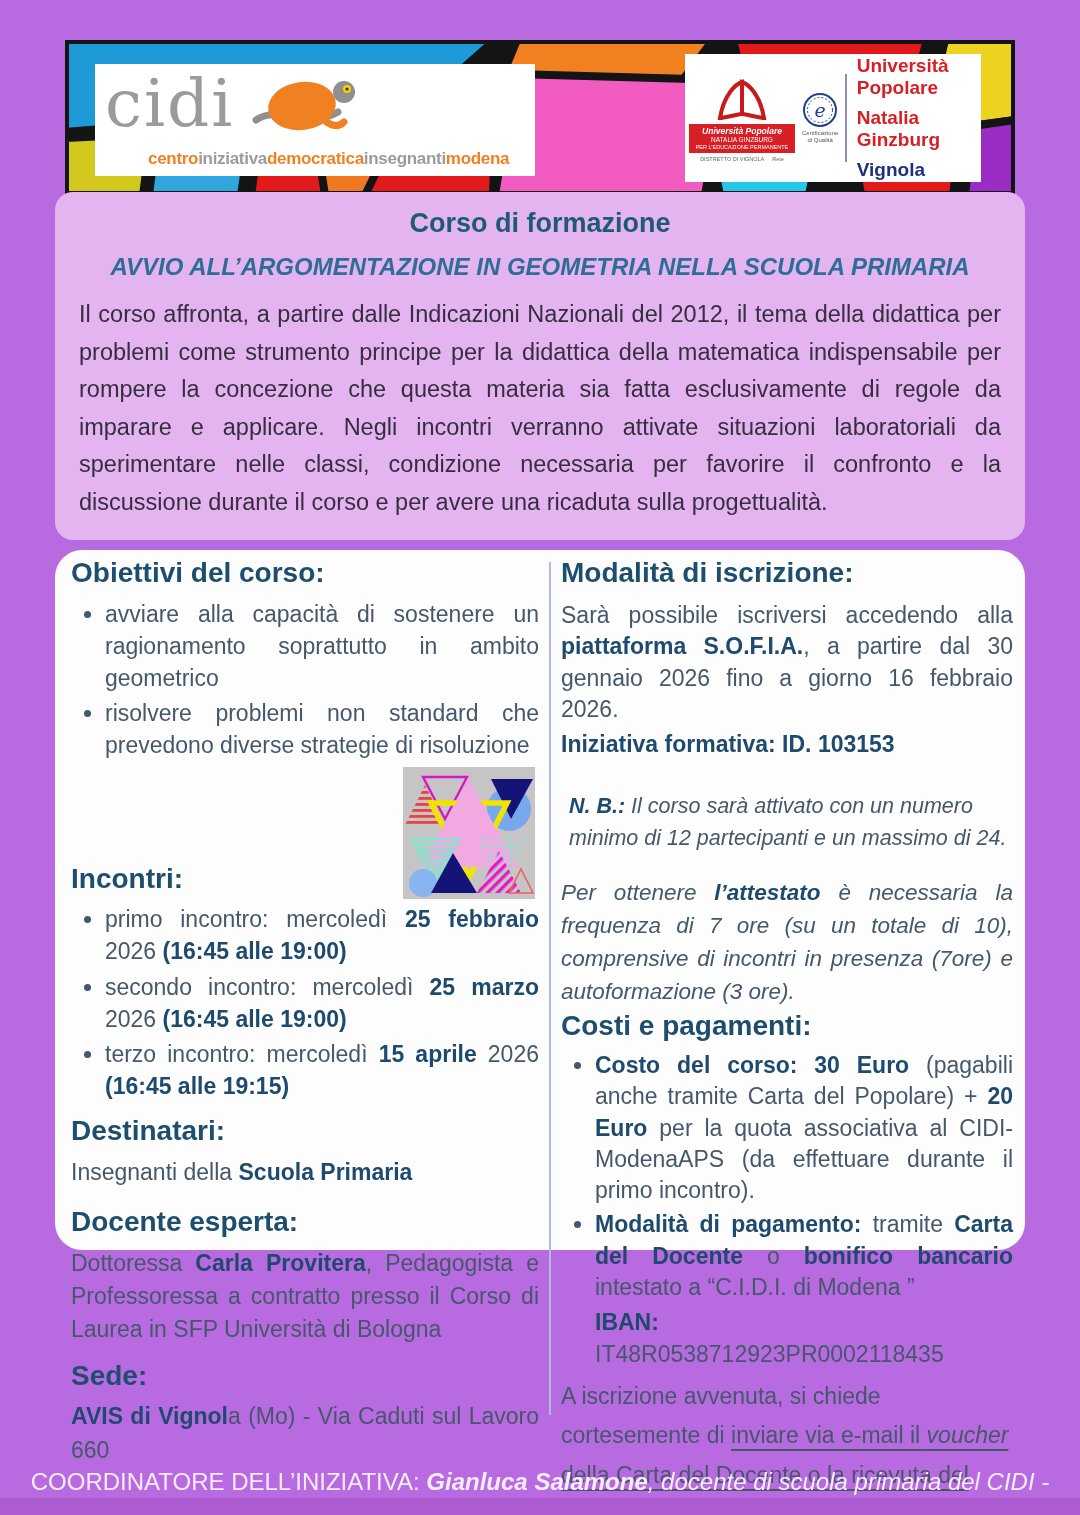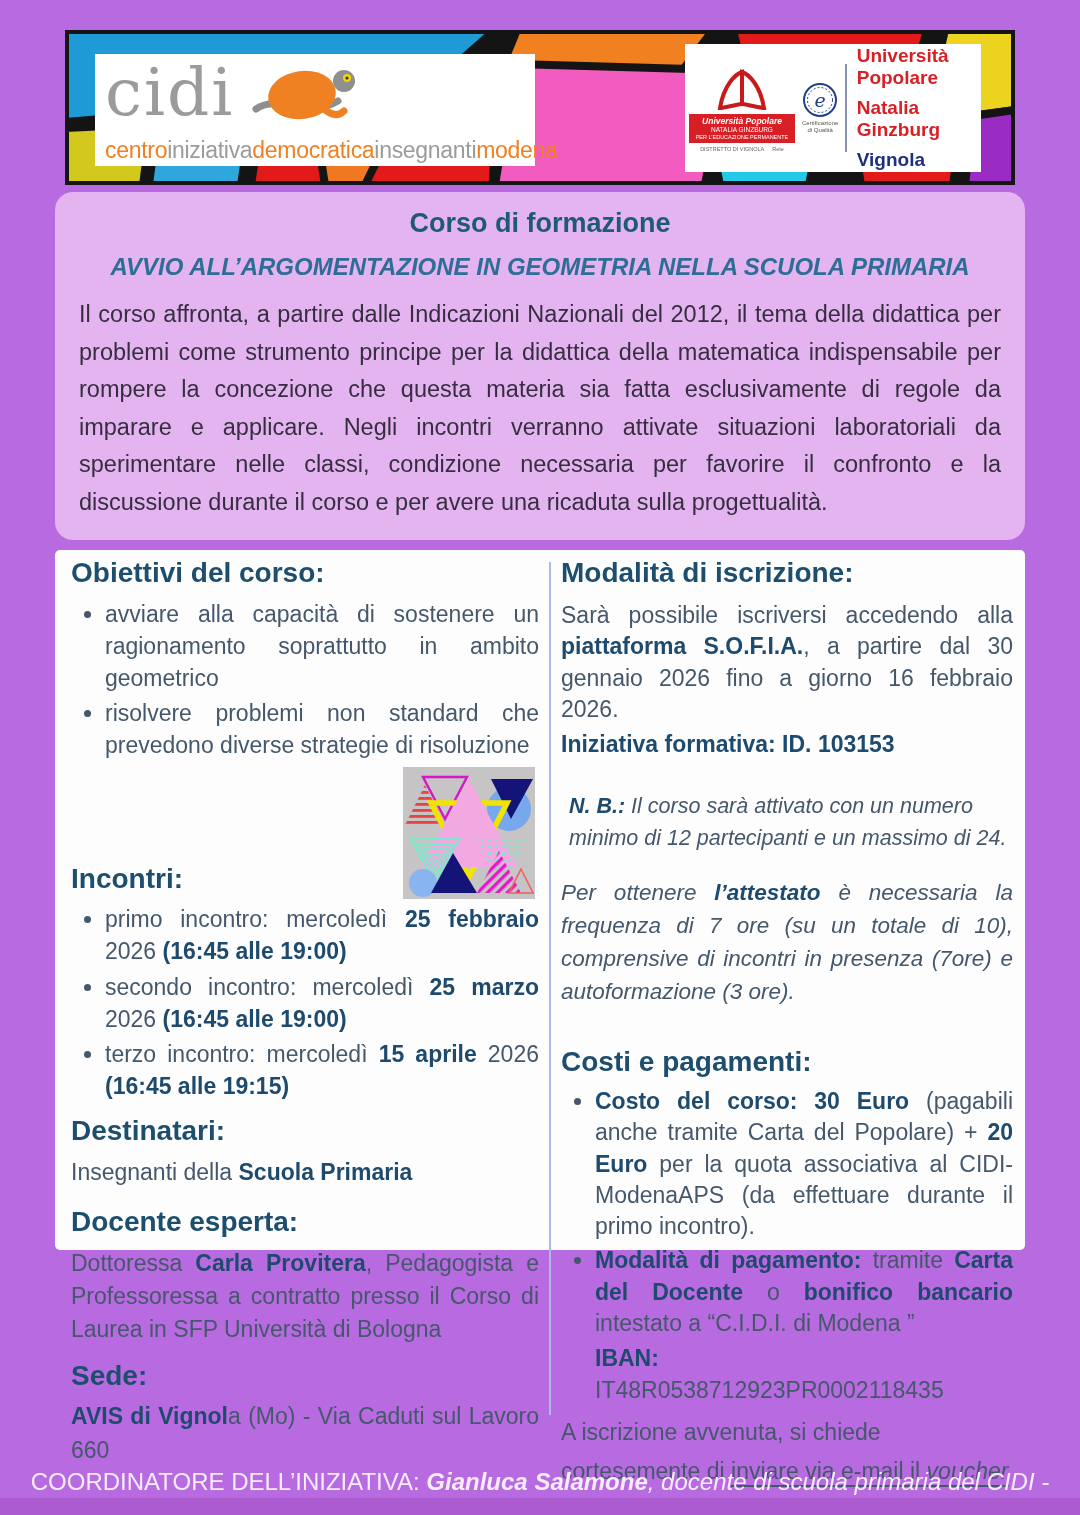"cidi" .banner { top: 30px -> 40px }
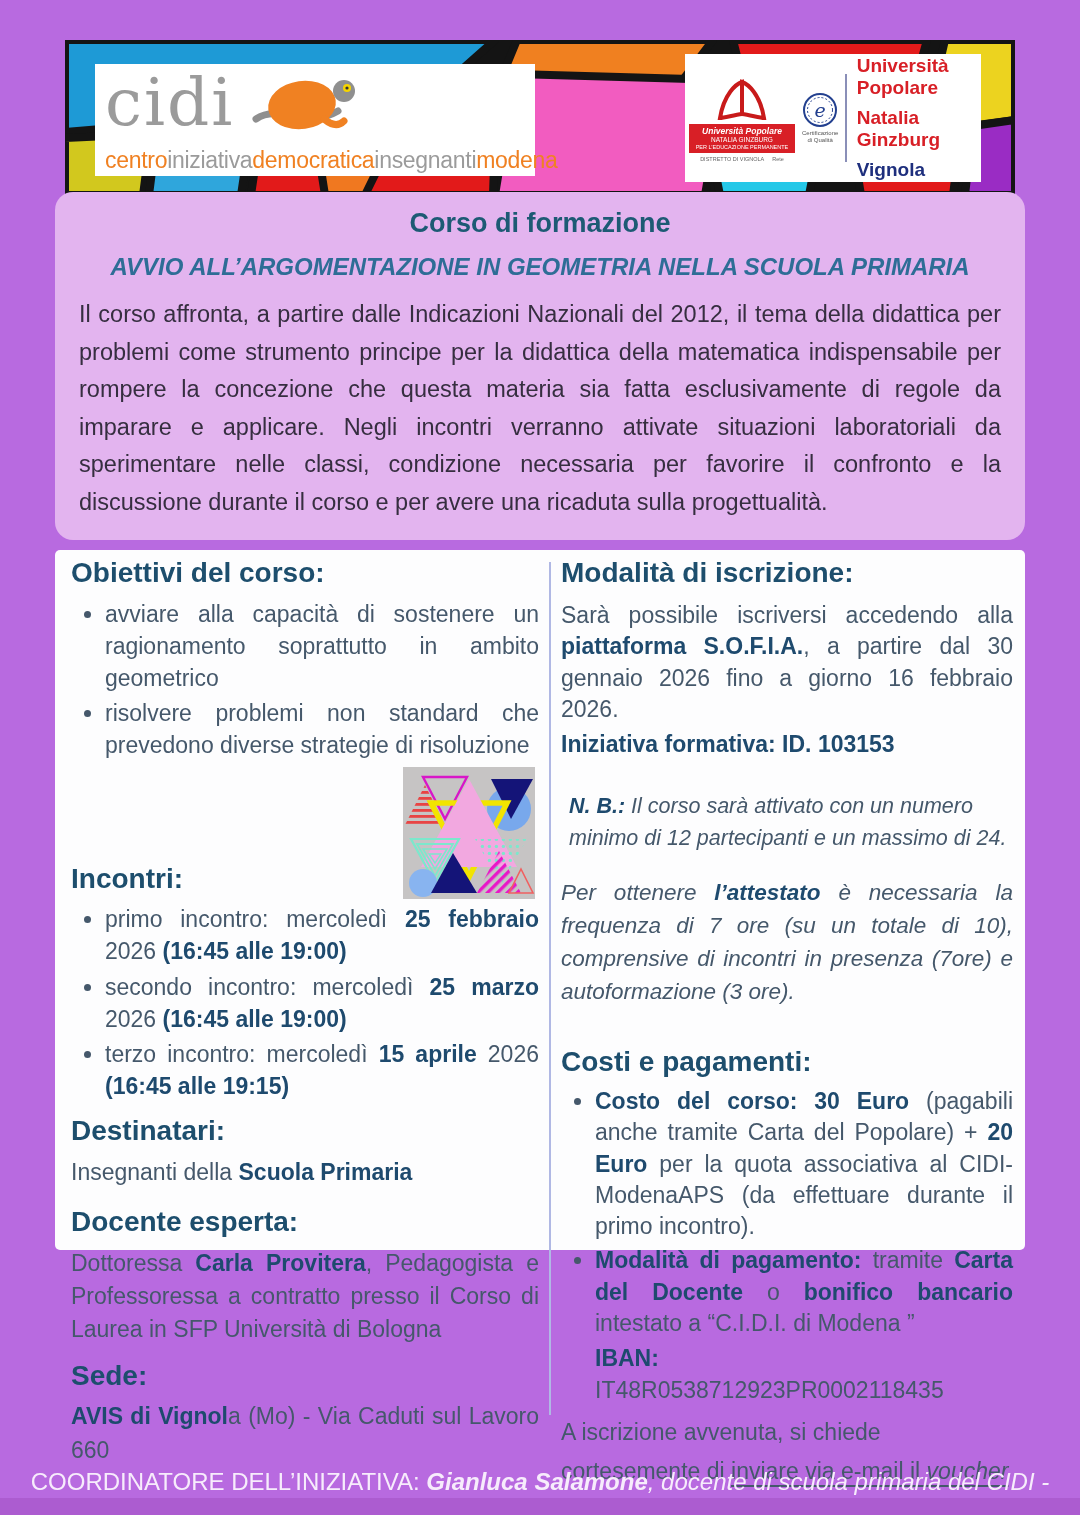"centroiniziativademocraticainsegnantimod" .cidi-tagline { font-size: 23px -> 17px; font-weight: 400 -> 700; margin-left: none -> 43px }
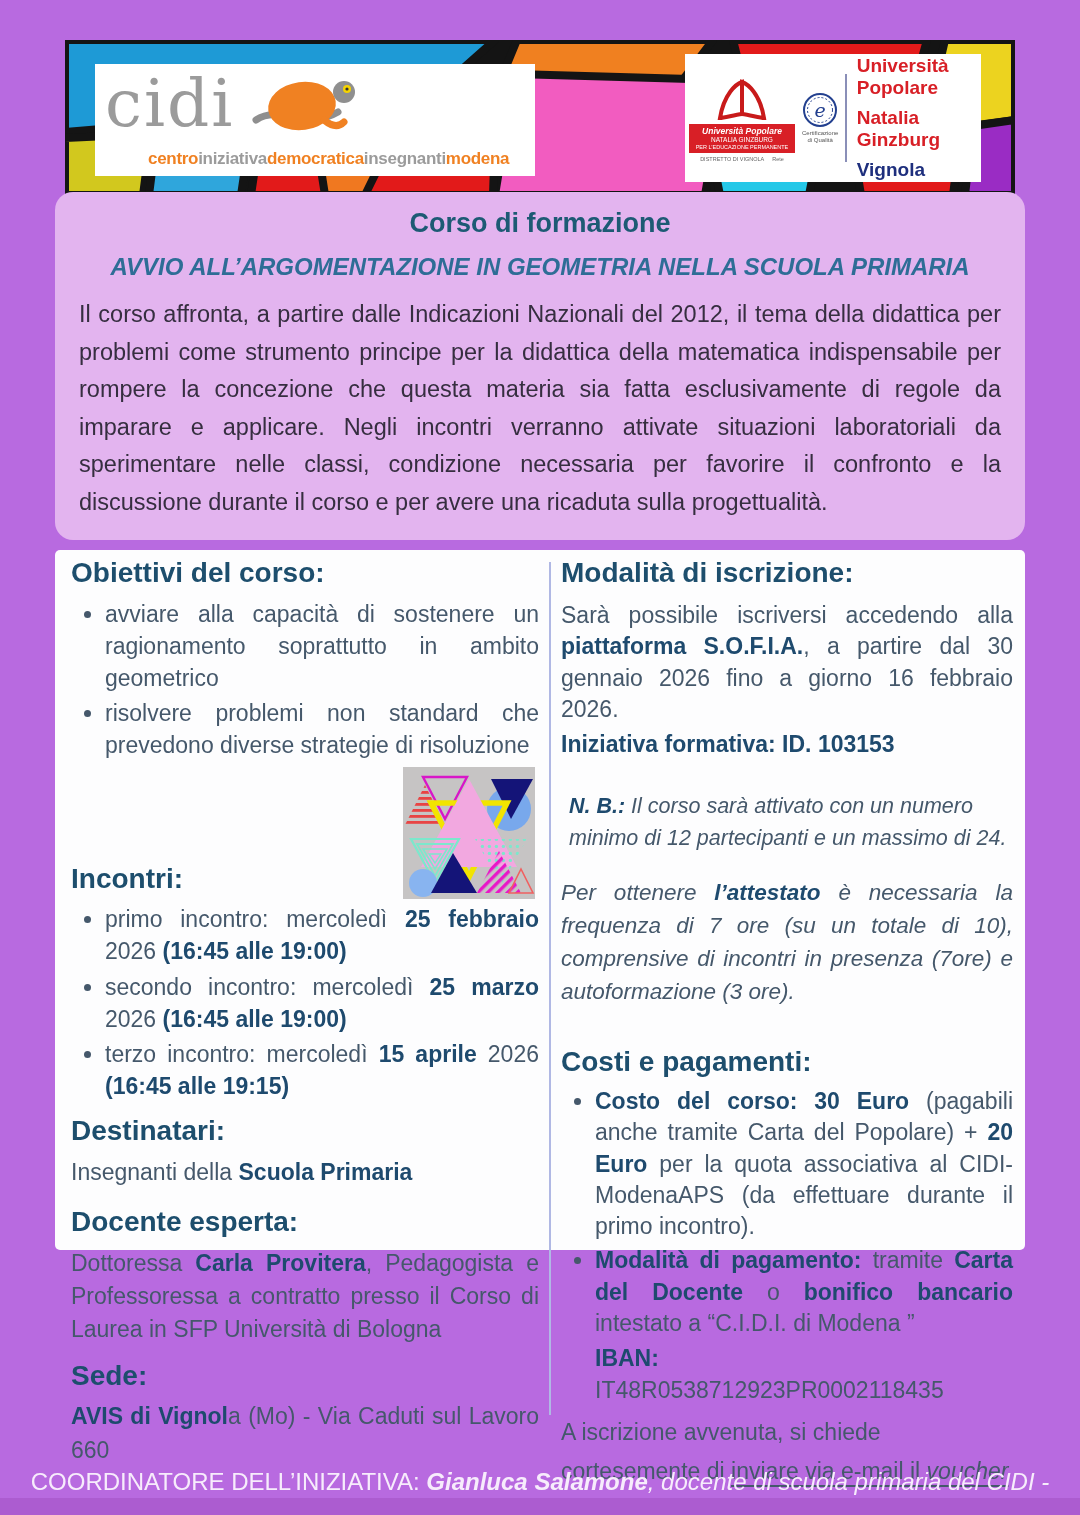"Obiettivi del corso:" .content { border-radius: 5px -> 27px }
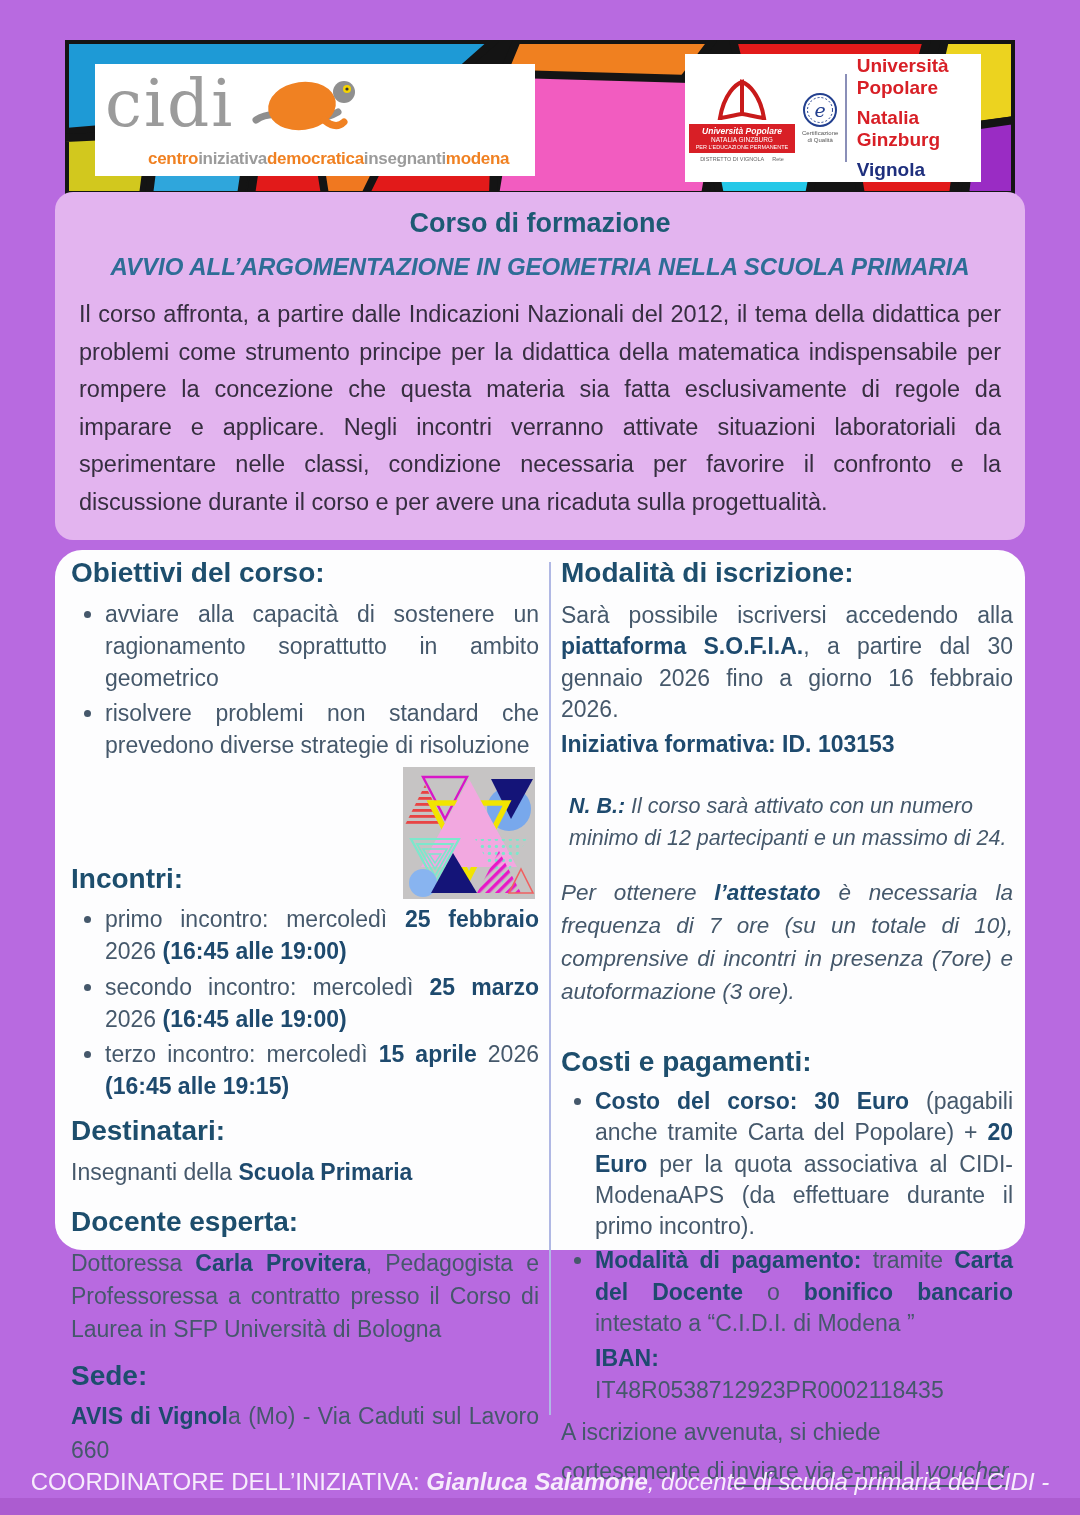"Costi e pagamenti:" .h-costi { margin-top: 36px -> none }
